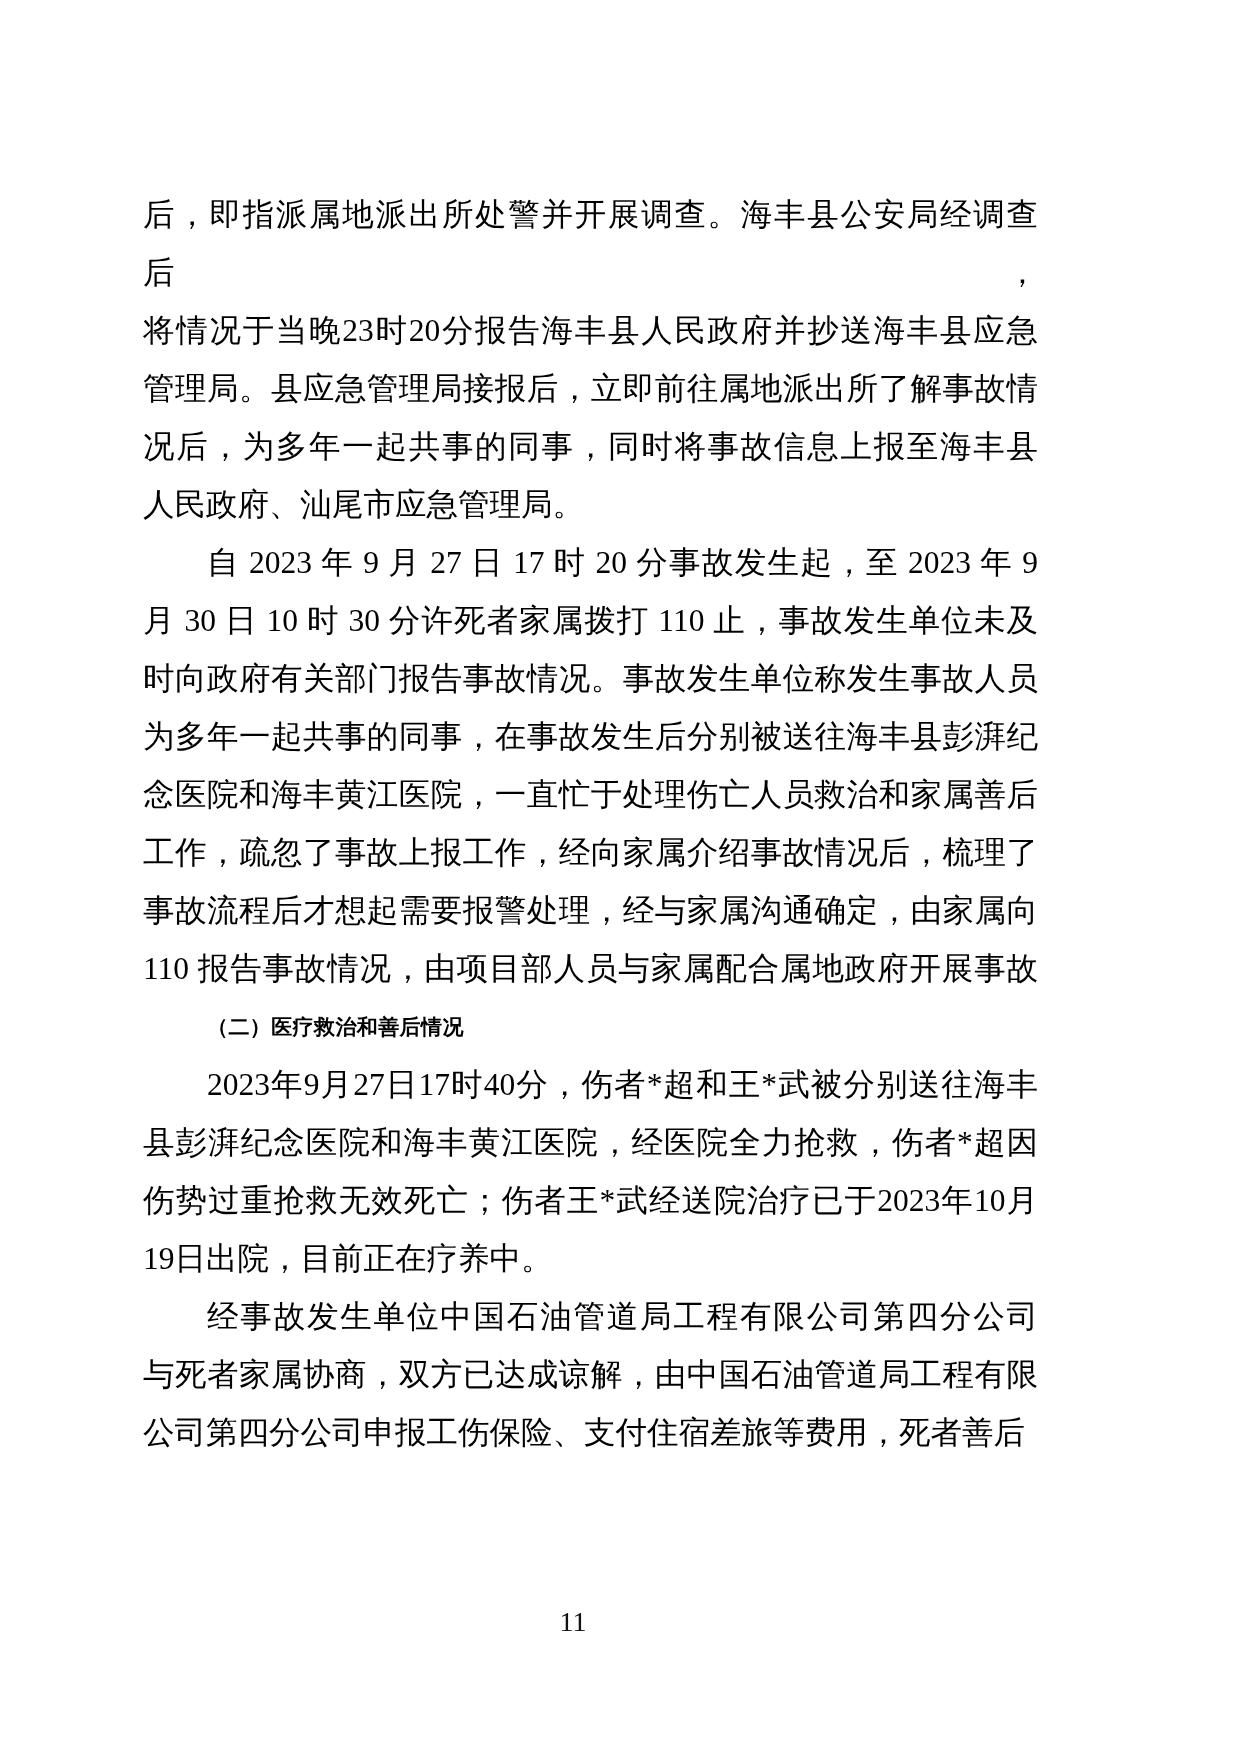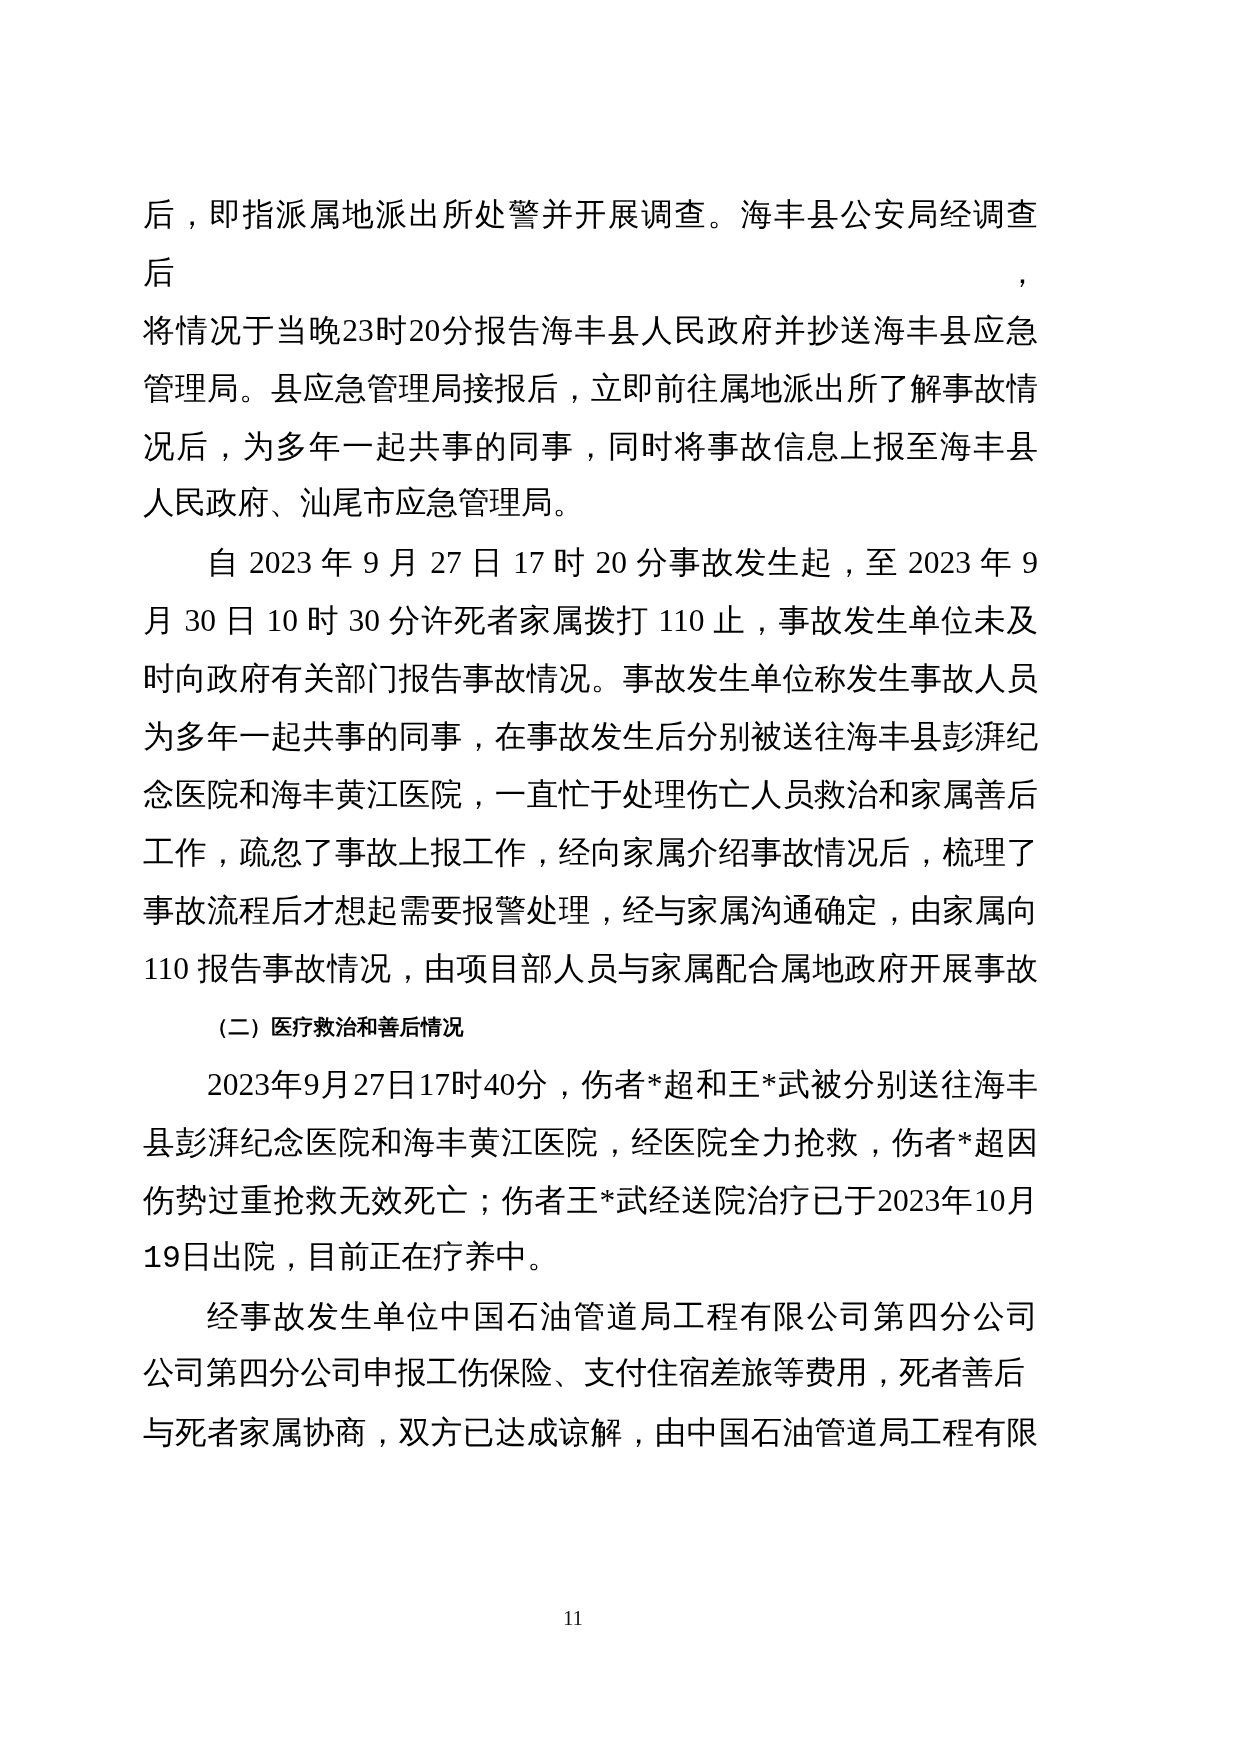"人民政府、汕尾市应急管理局。" .linebox.last { font-family: Liberation Mono, monospace -> none }
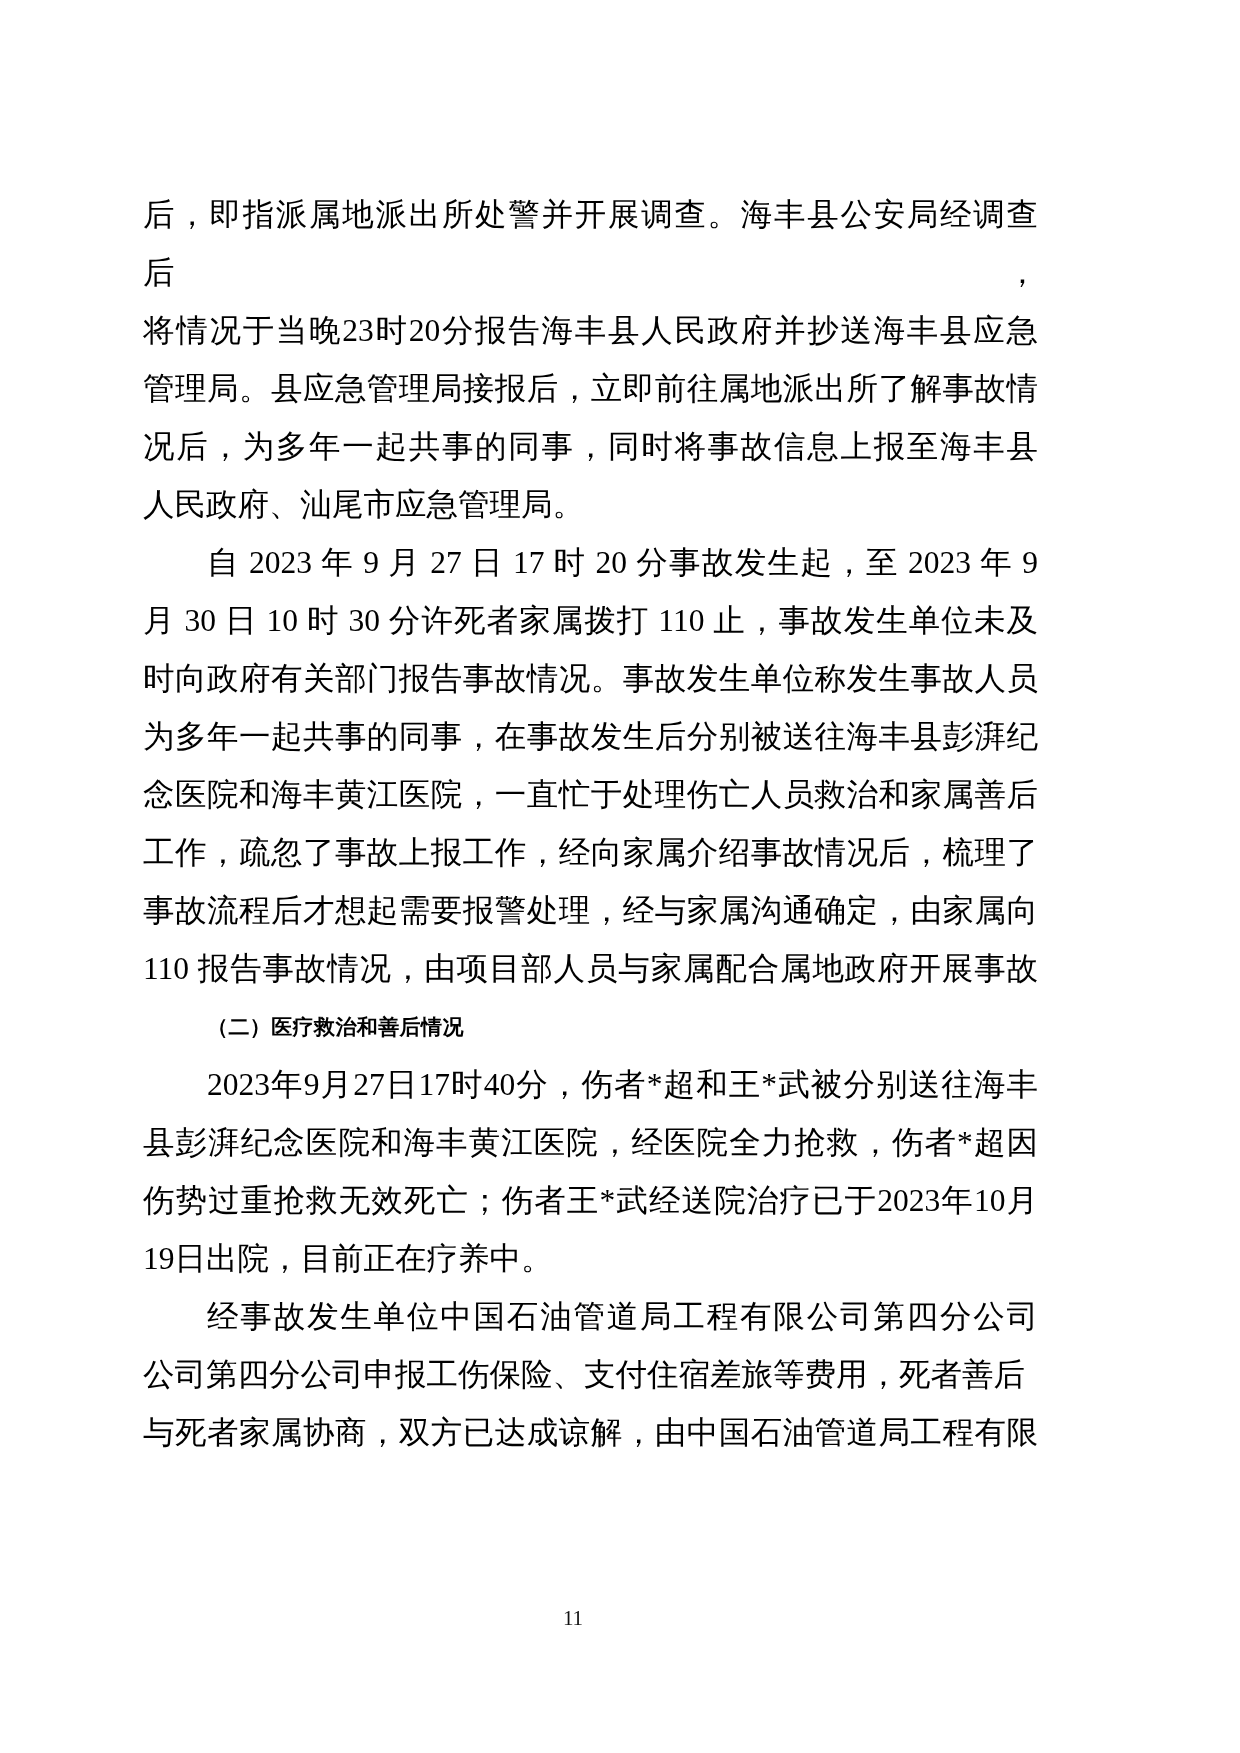"公司第四分公司申报工伤保险、支付住宿差旅等费用，死者善后" span.linebox { order: before "与死者家属协商，双方已达成谅解，由中国石油管道局工程有限" -> after "与死者家属协商，双方已达成谅解，由中国石油管道局工程有限" }
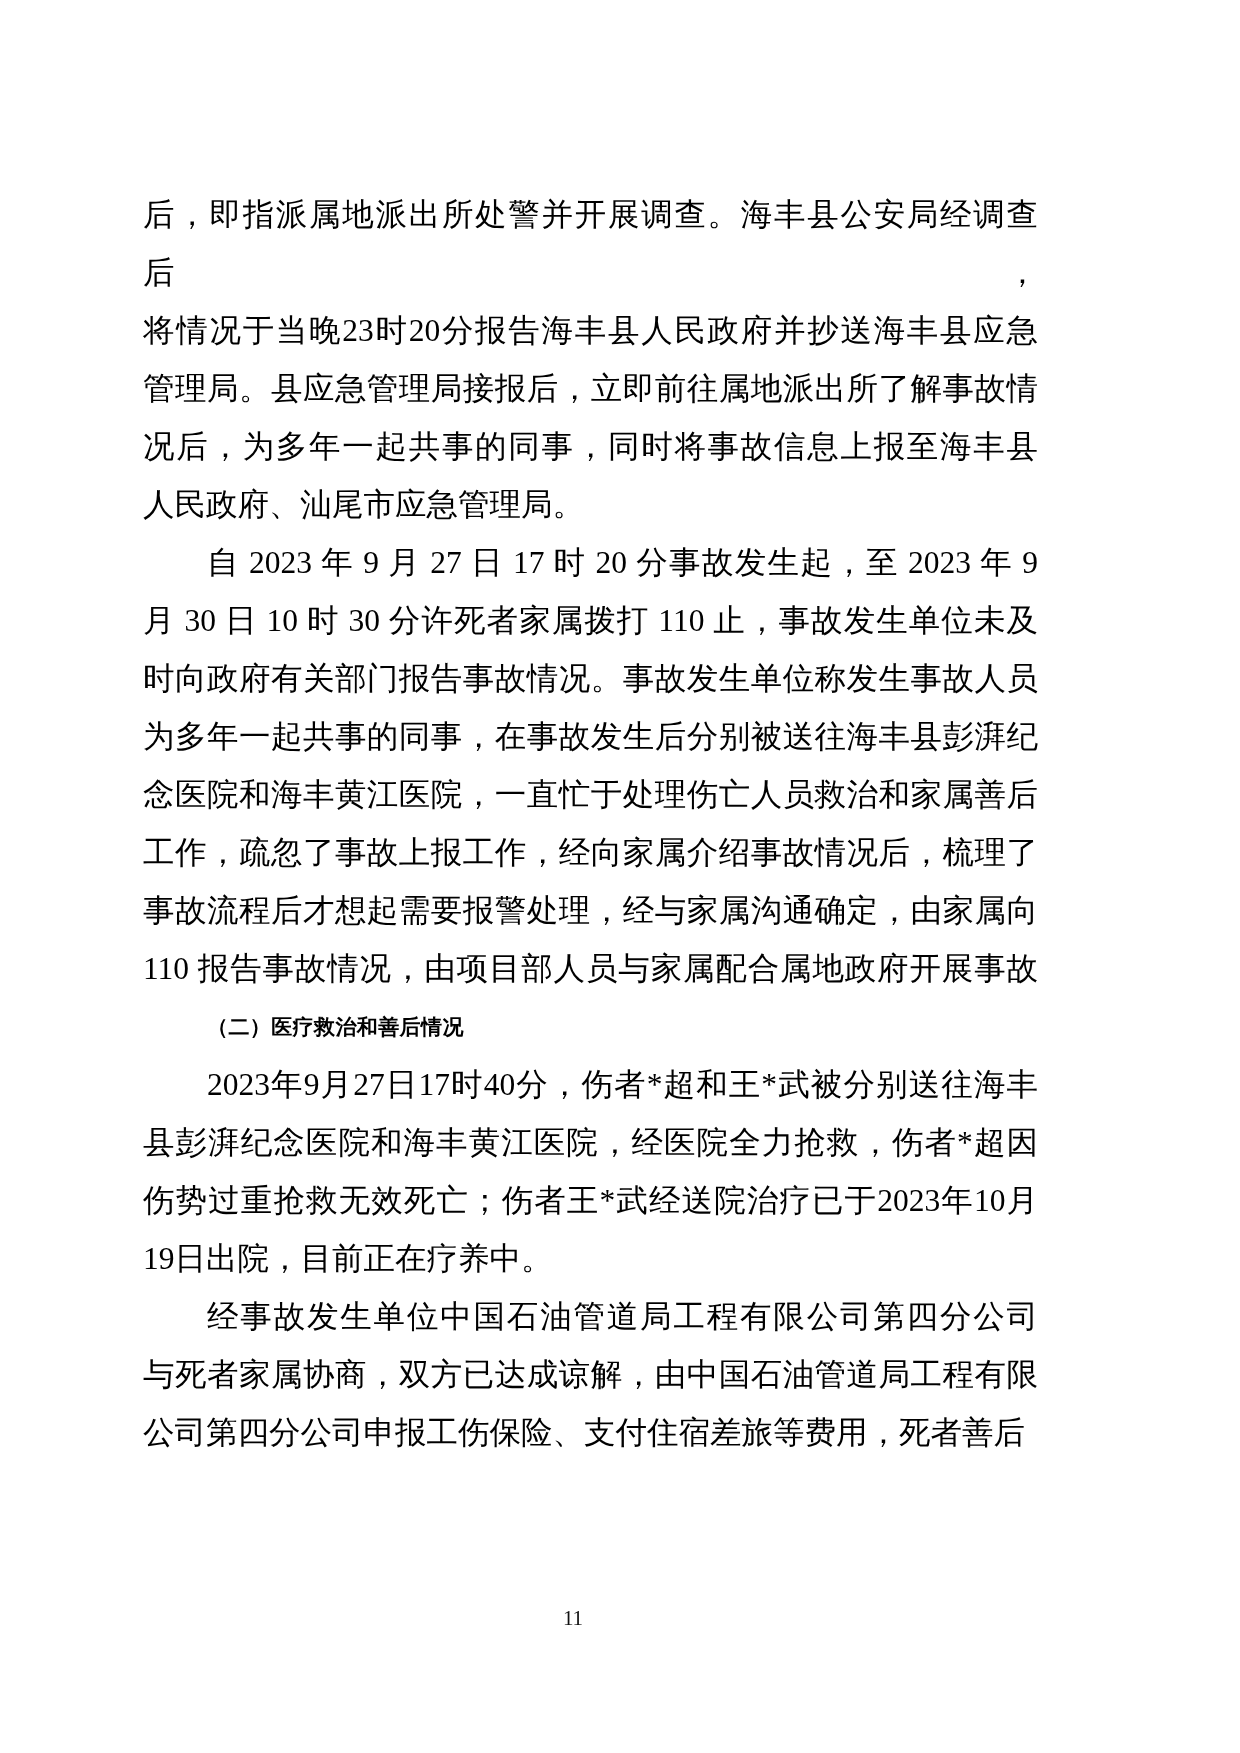"11" .page-number { font-size: 21px -> 28px }
